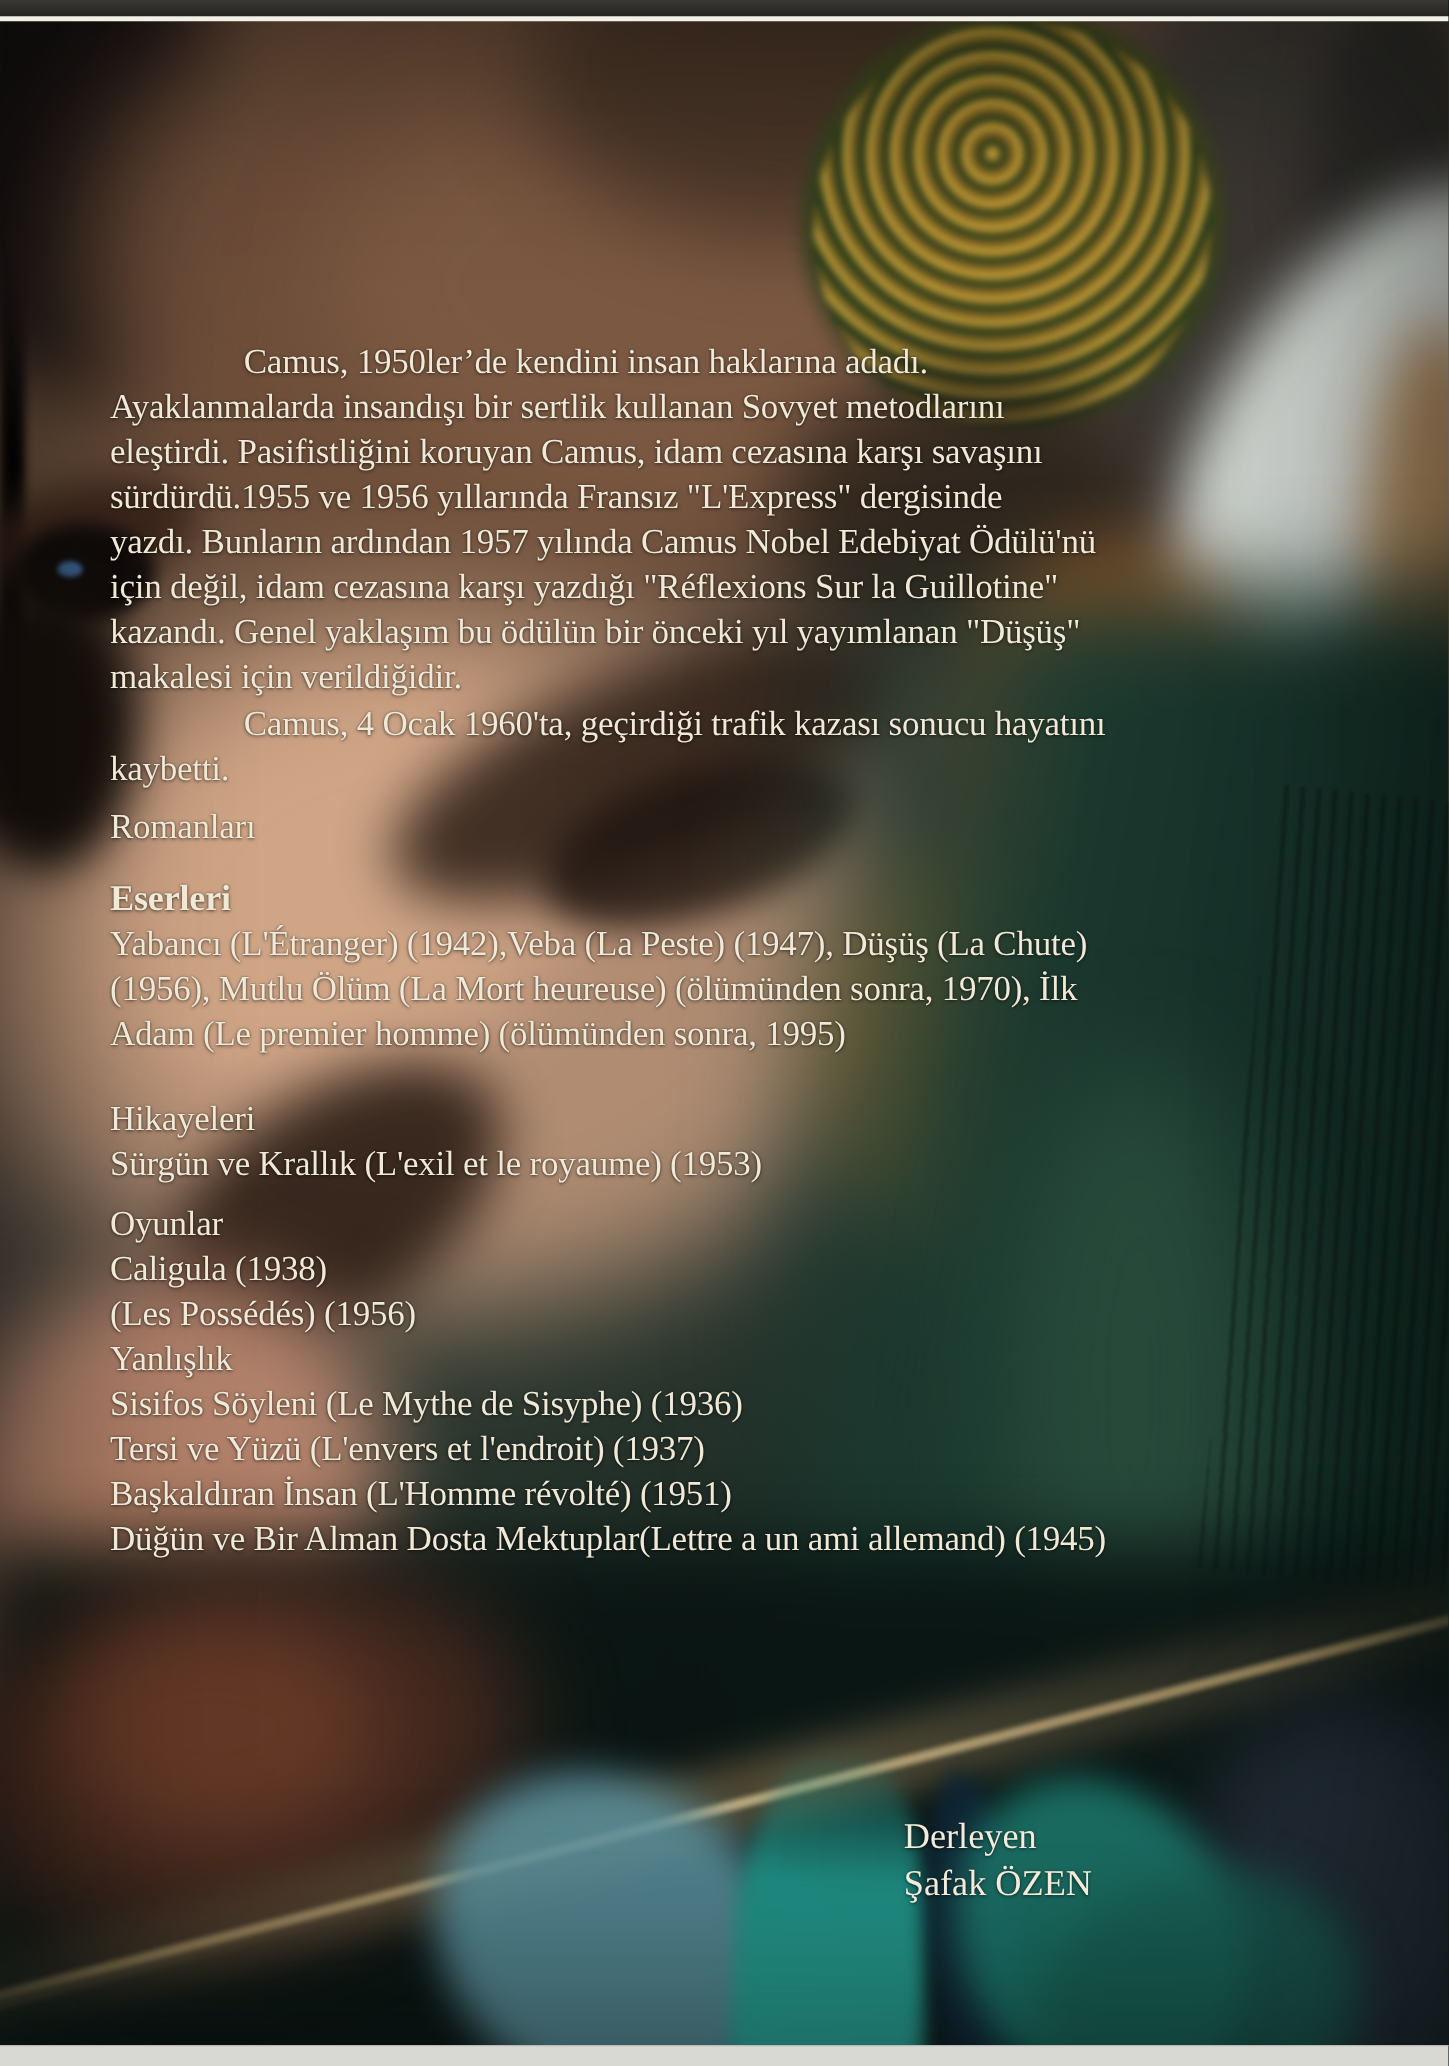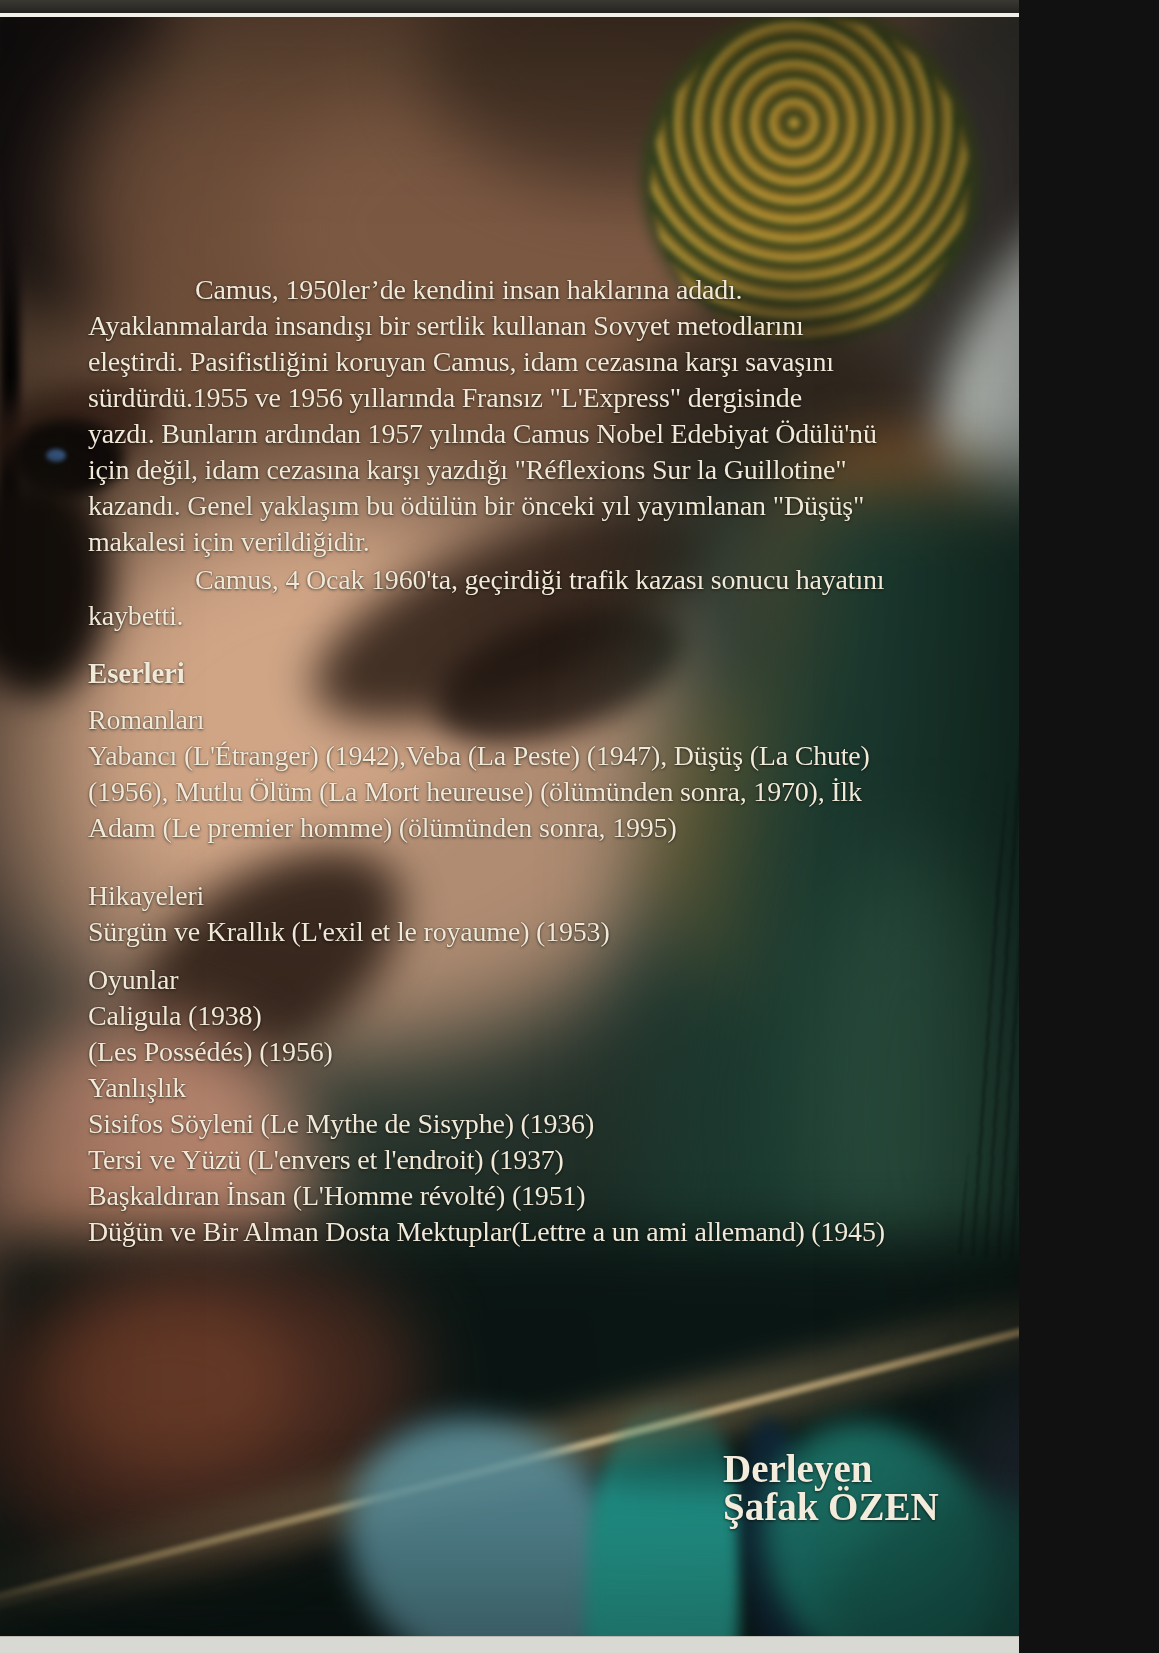"Camus, 1950ler’de kendini insan" #page { width: 1019px -> 1159px }
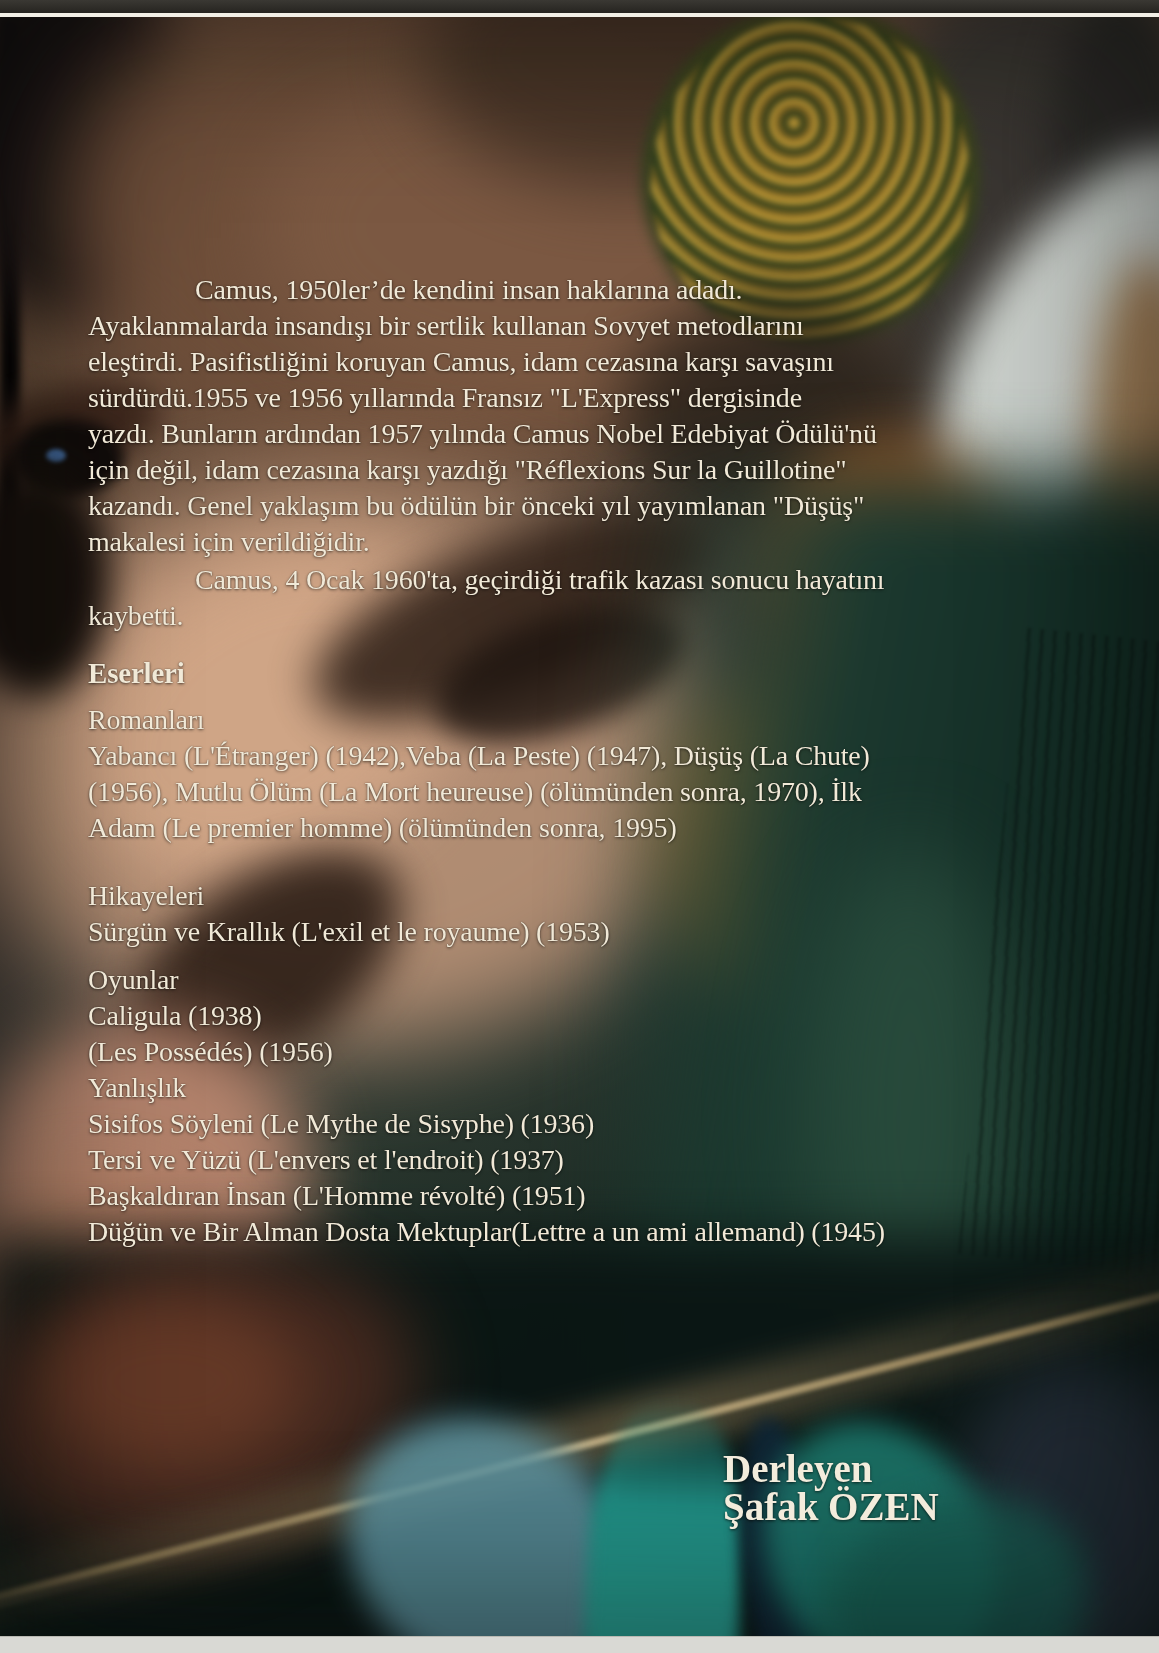"Eserleri" div.line { order: before "Romanları" -> after "Romanları" }
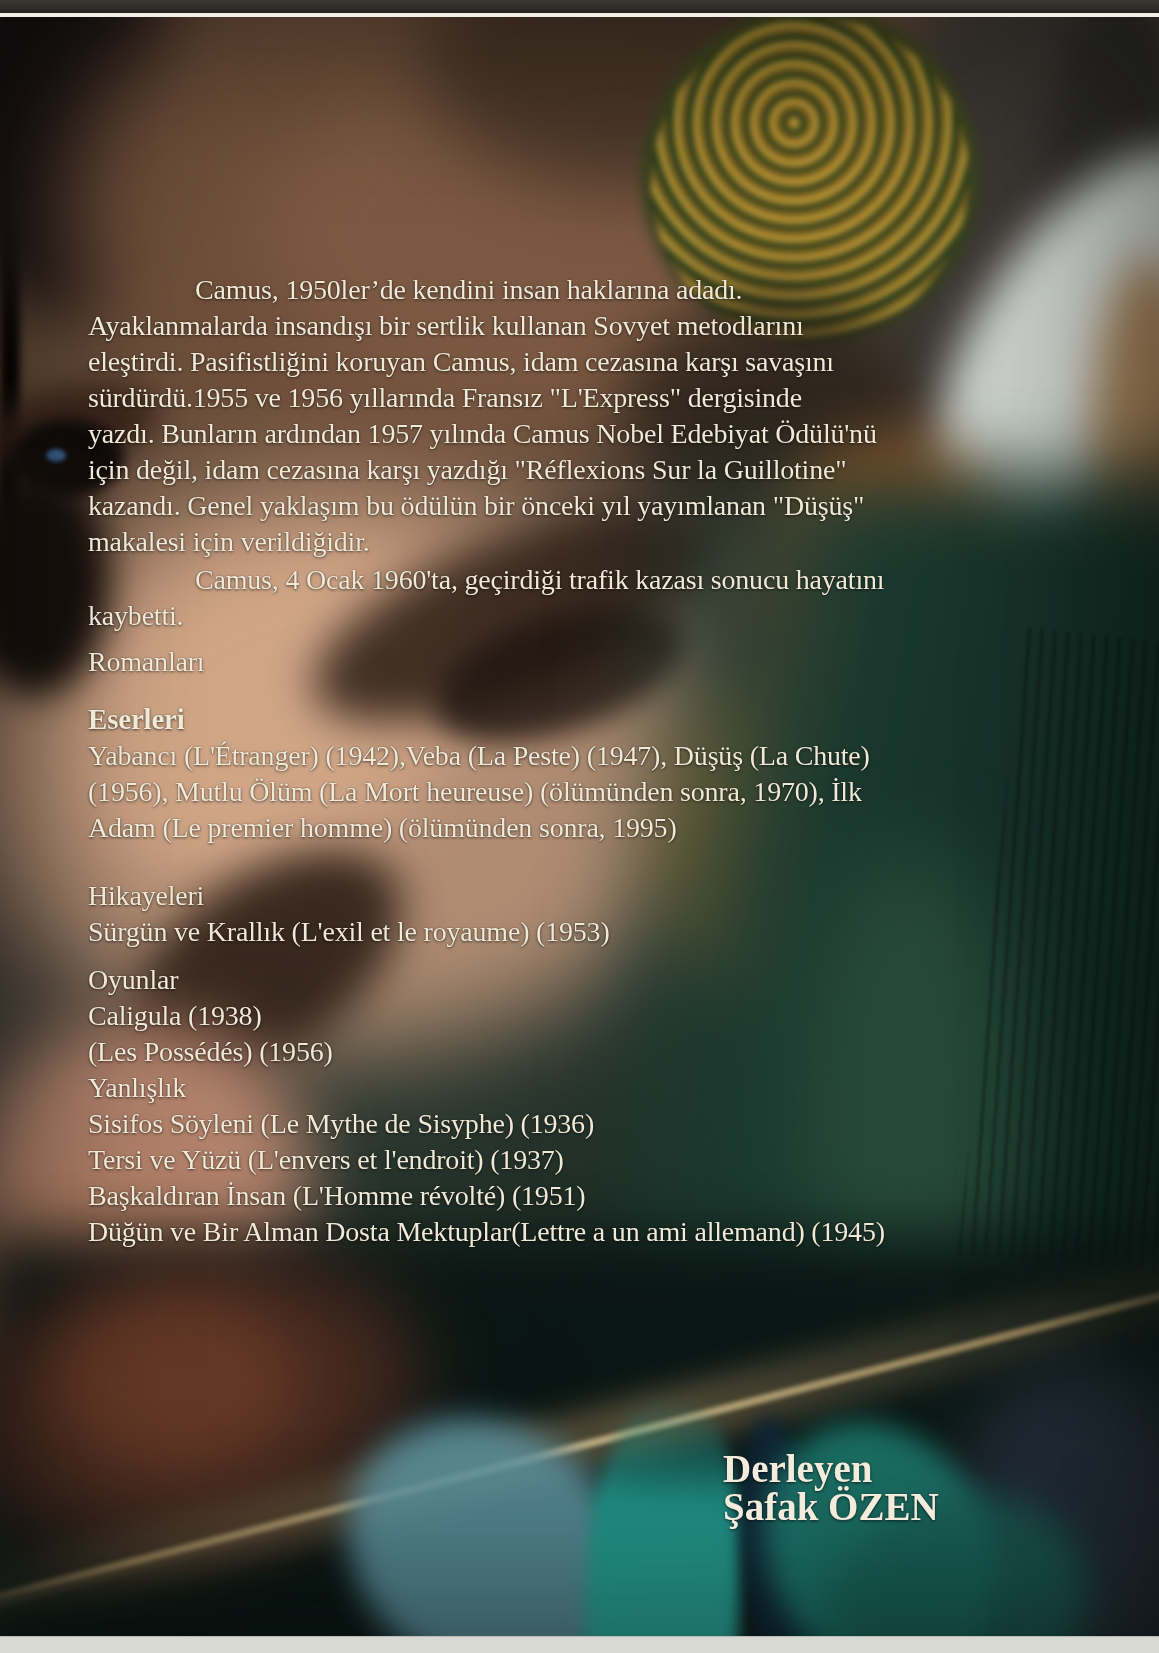"Derleyen" #credits { font-size: 39px -> 29px; font-weight: bold -> normal }
